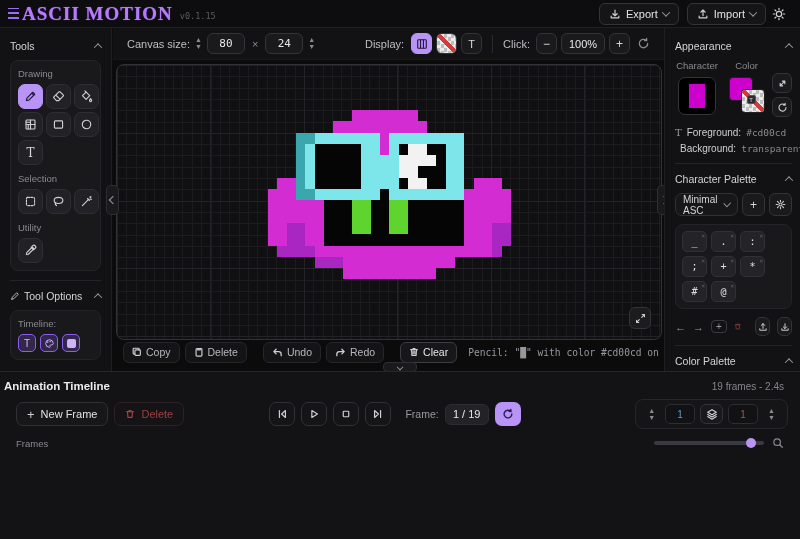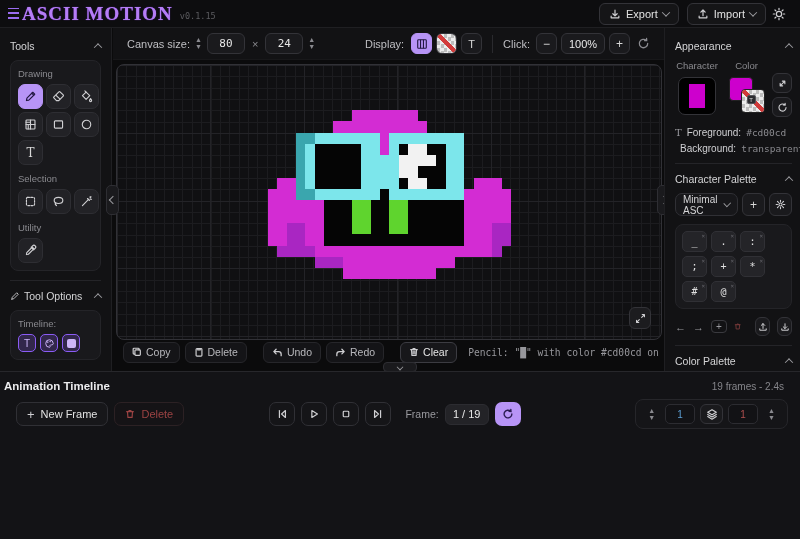"Frames" div { html: none -> <div> <span>Frames</span> <div></div> <div> <span></span> </div> <svg> <circle></circle> <path></path> </svg> </div> }
